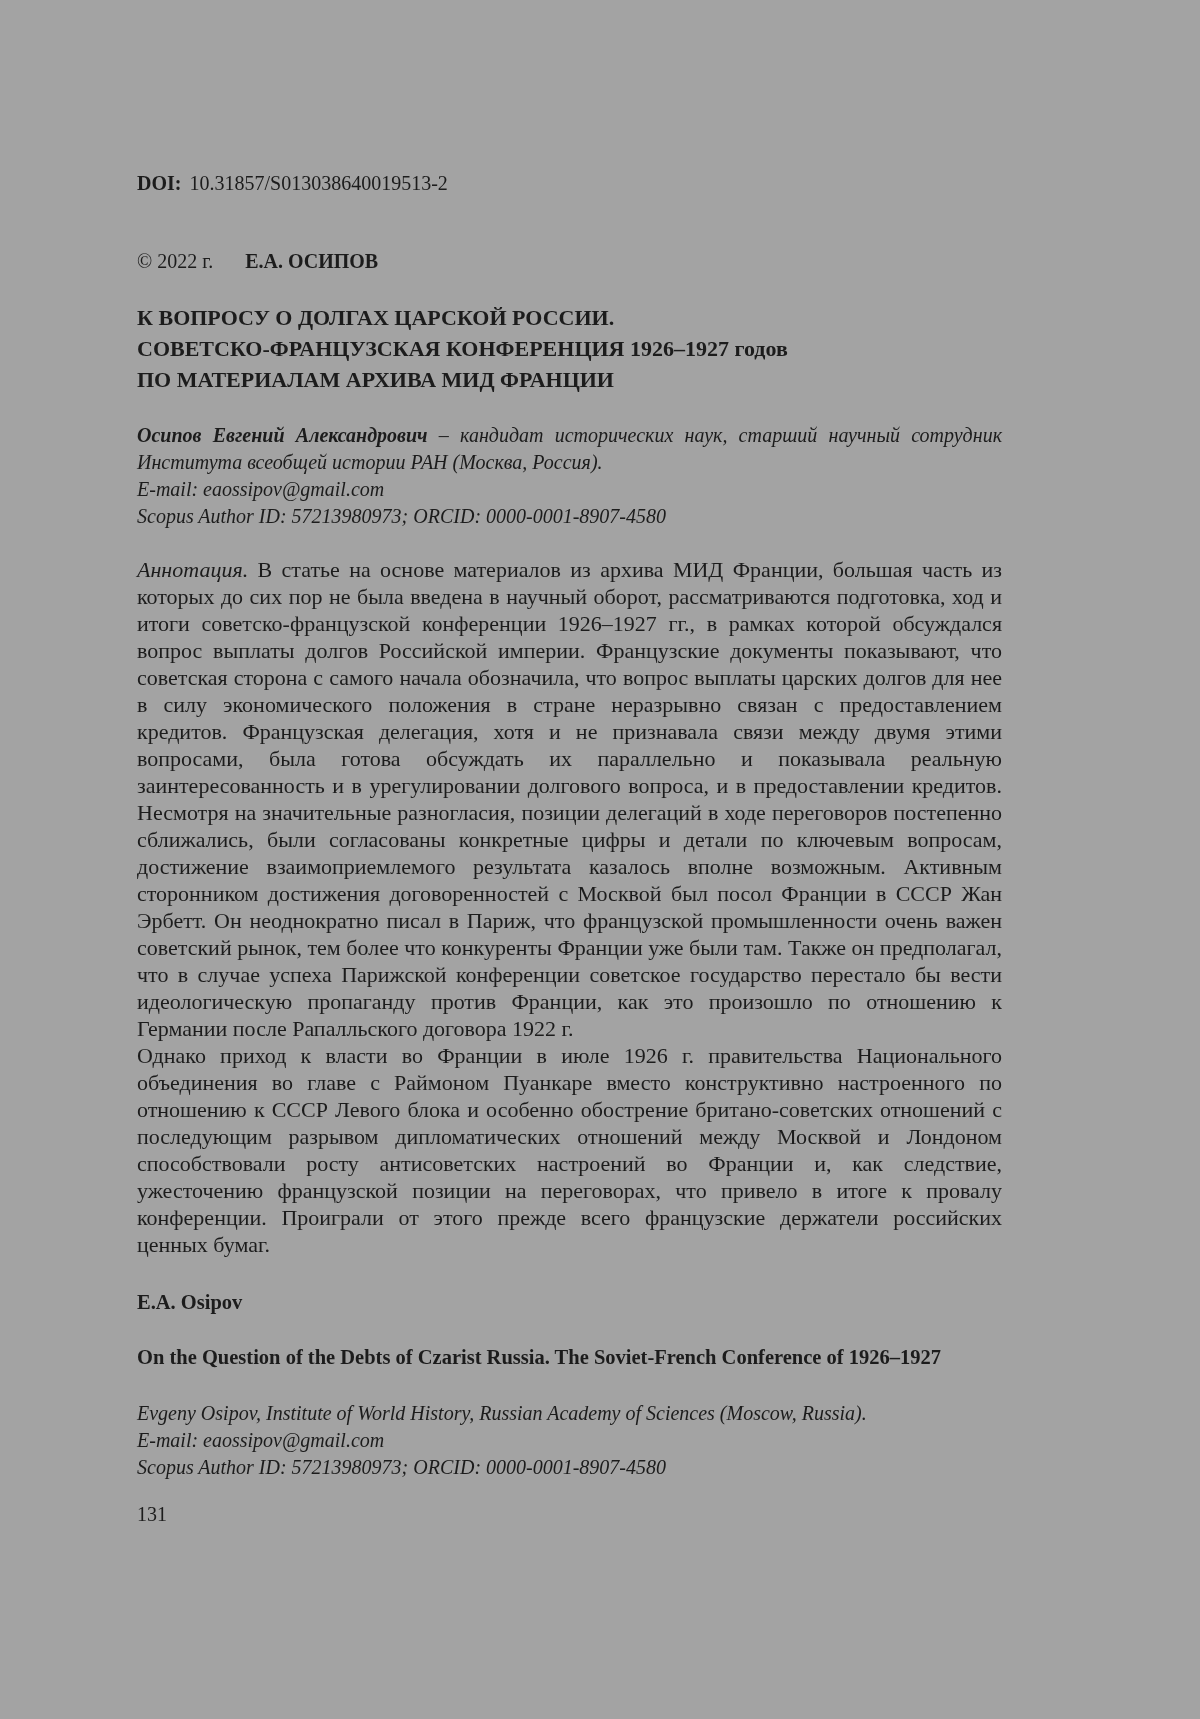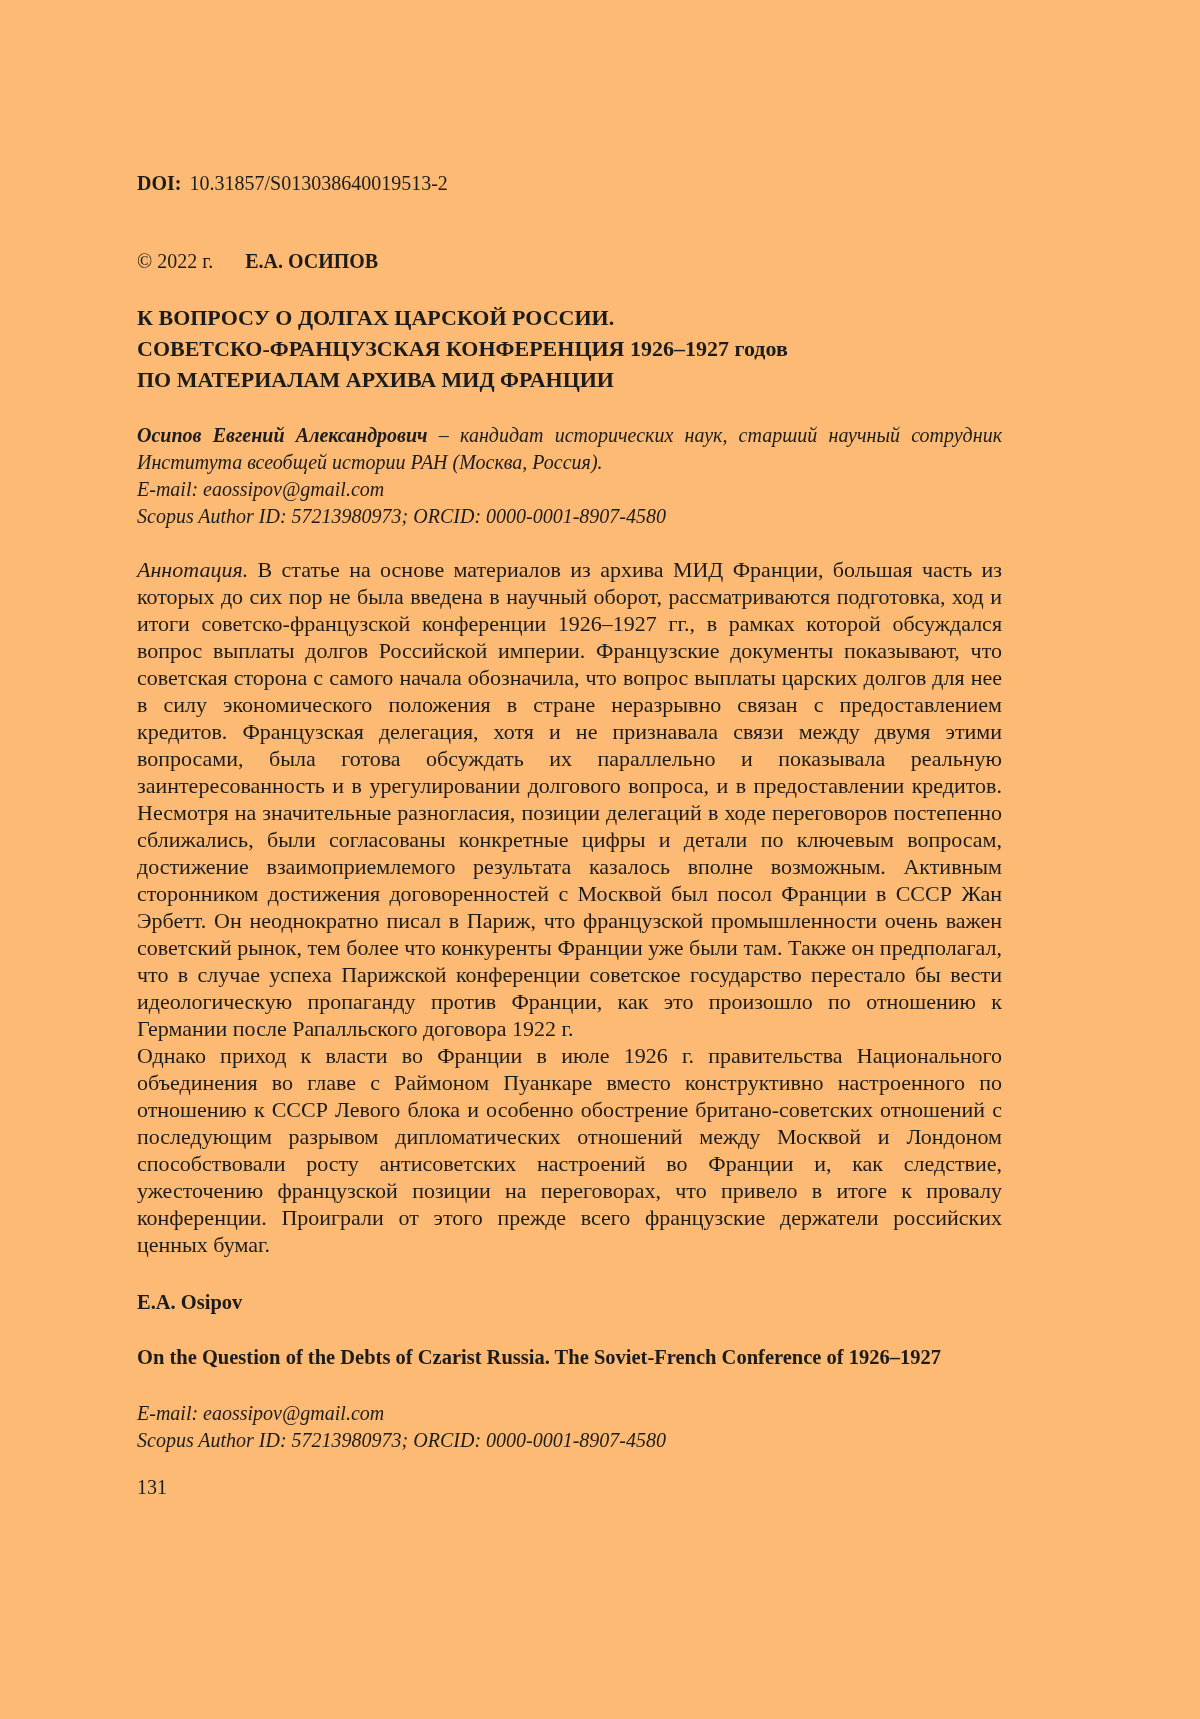"DOI: 10.31857/S013038640019513-2" .page { background: #fdba74 -> #a3a3a3 }
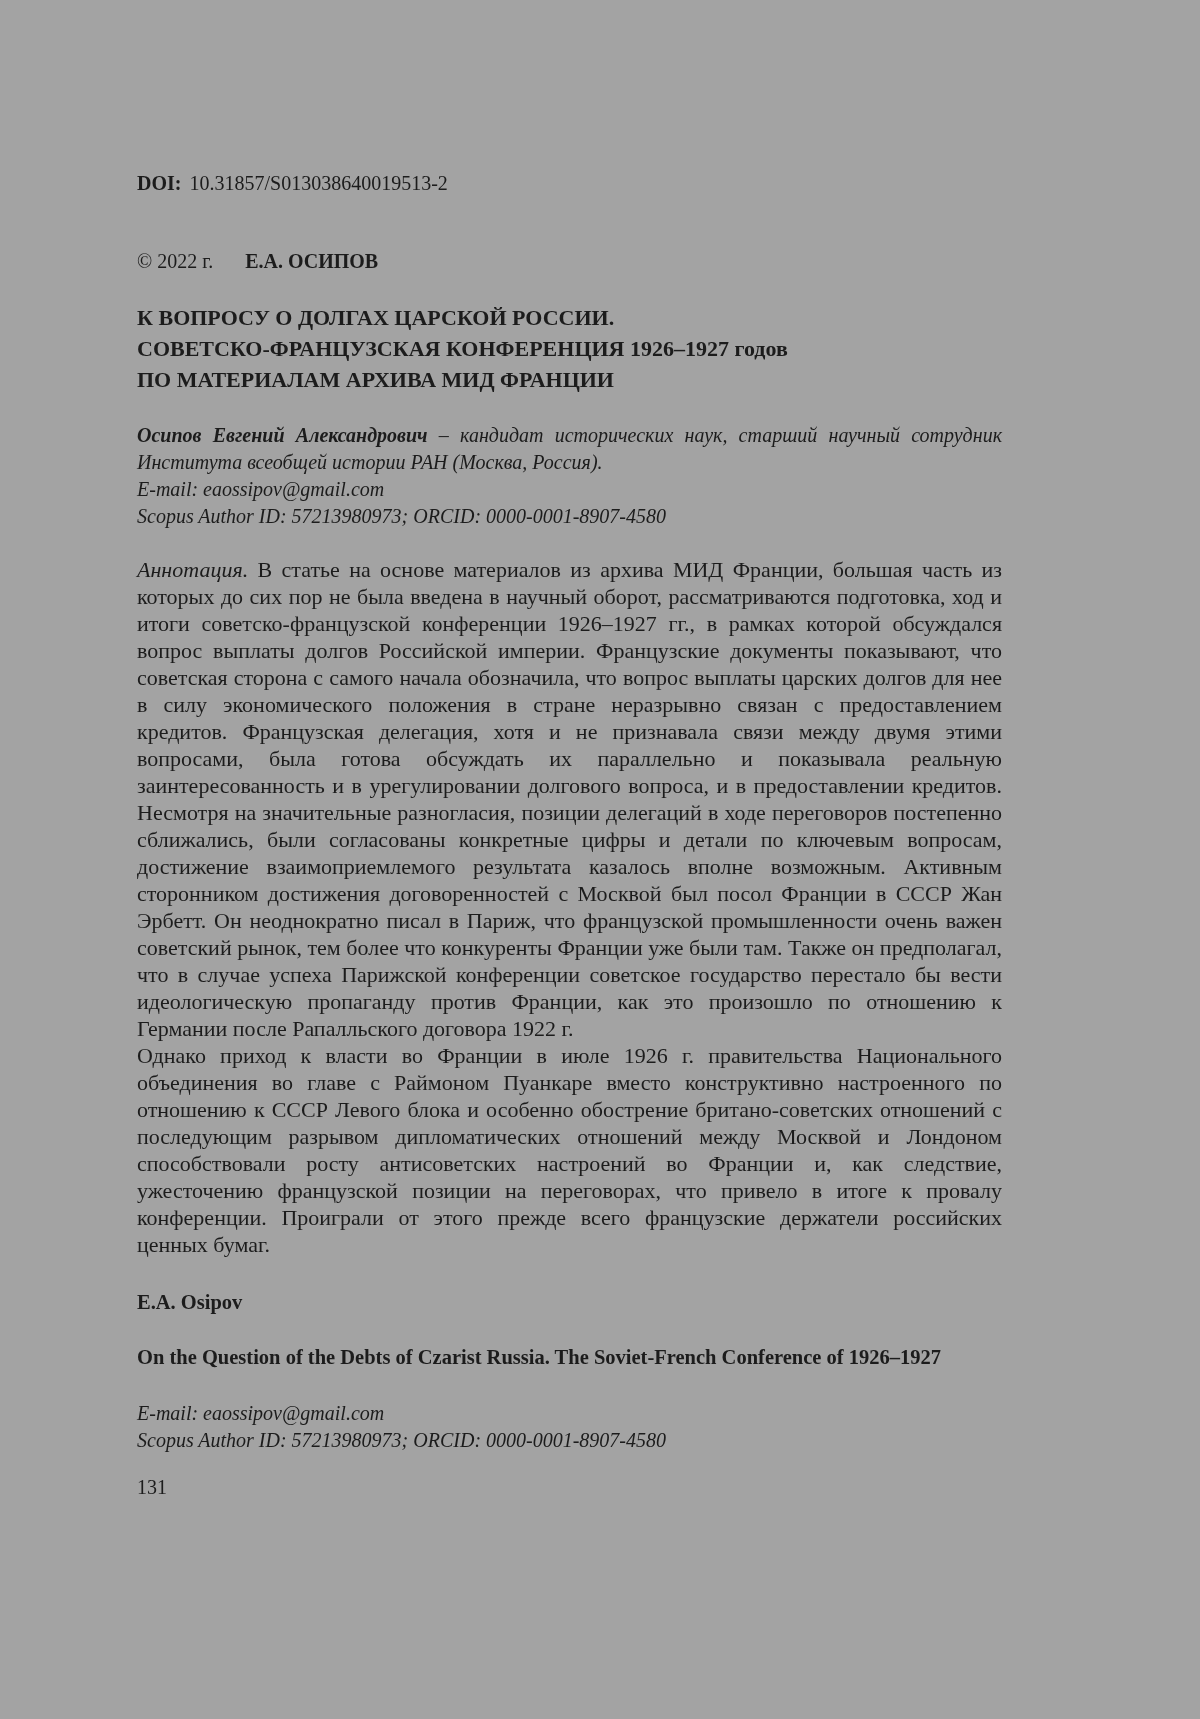"Evgeny Osipov, Institute of World" p { html: none -> <p>Evgeny Osipov, Institute of World History, Russian Academy of Sciences (Moscow, Russia).</p> }
